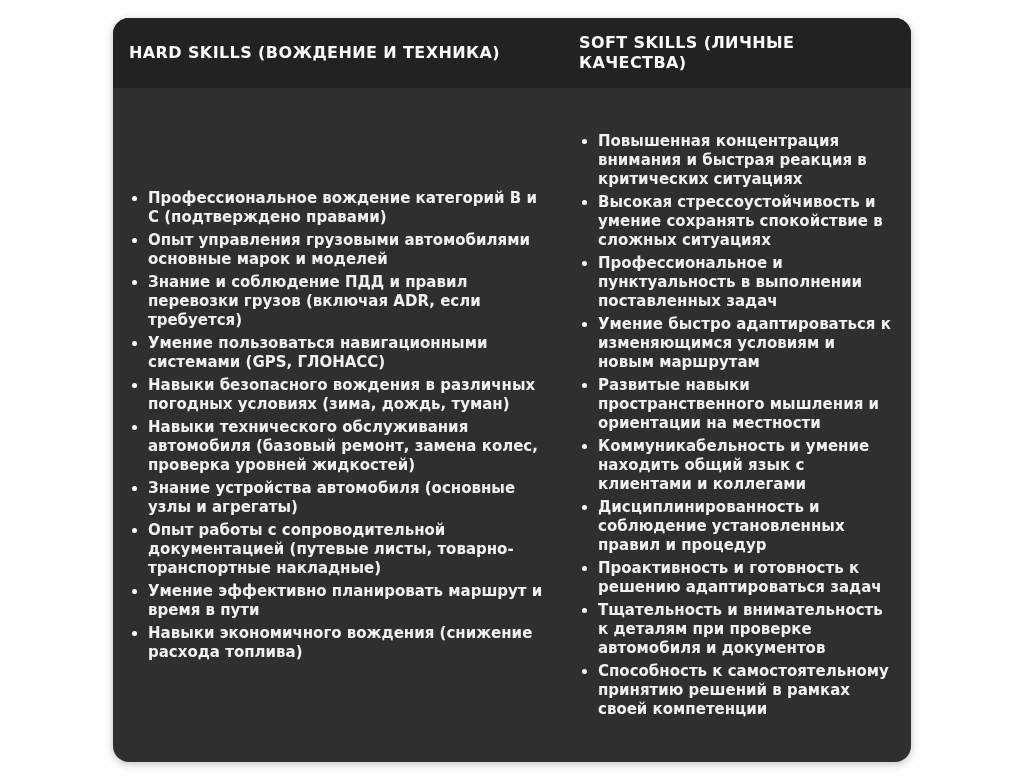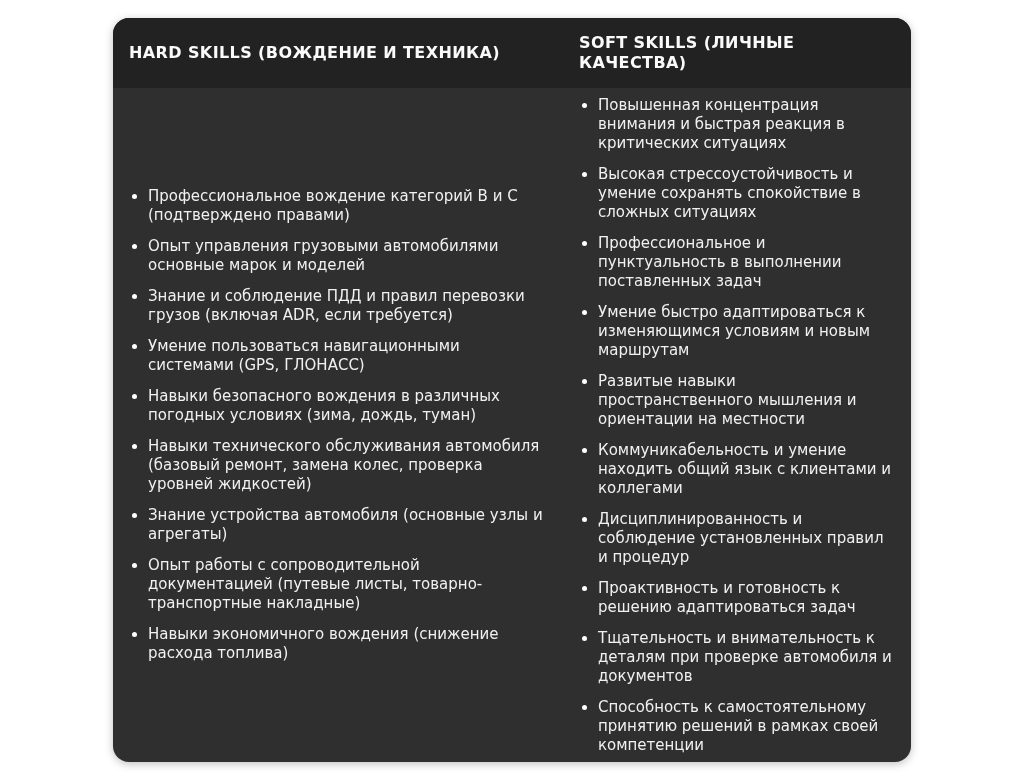"Повышенная концентрация внимания и" ul.skill-list li { font-weight: none -> bold; margin: 12px 0 -> 4px 0 }
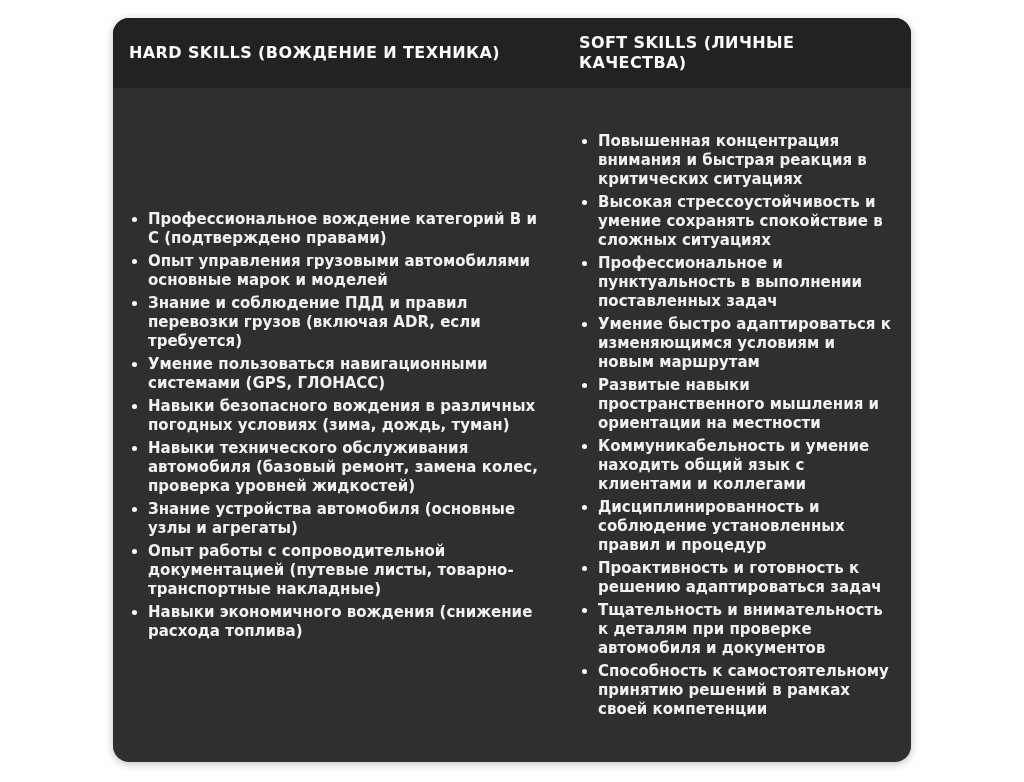"Умение эффективно планировать маршрут и" li { html: none -> <li>Умение эффективно планировать маршрут и время в пути</li> }
